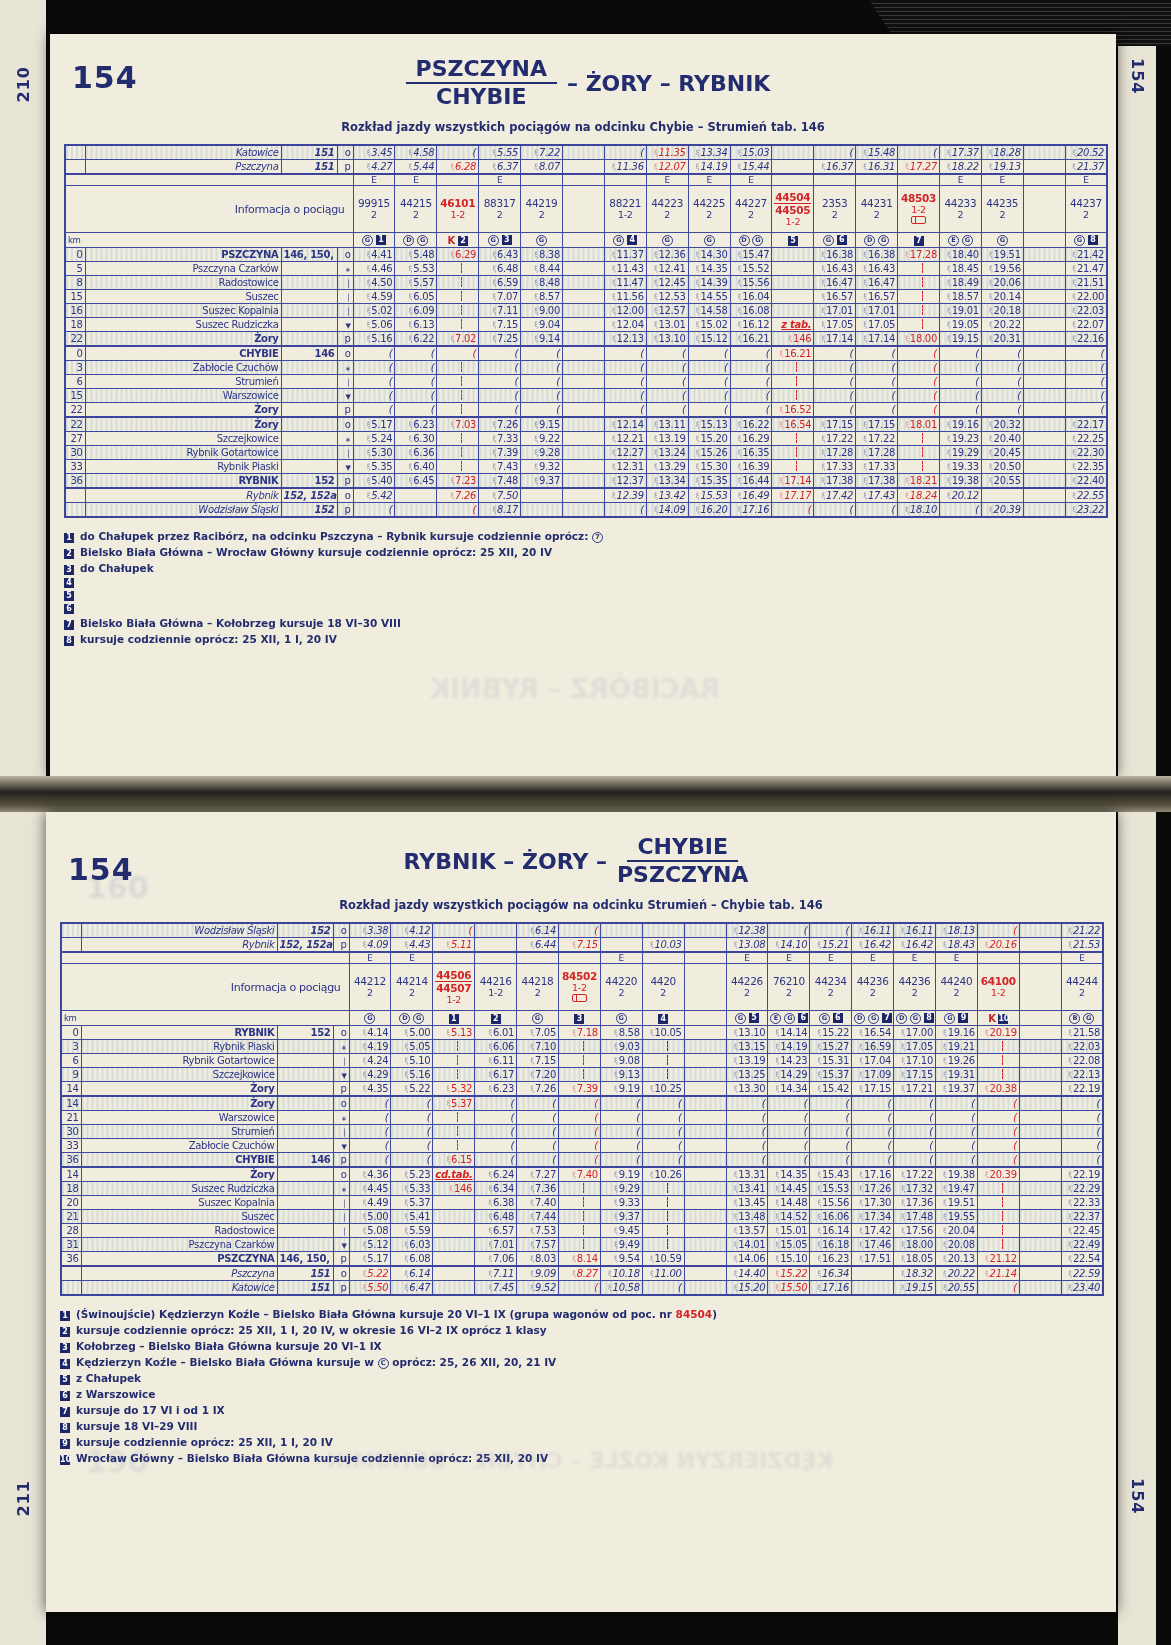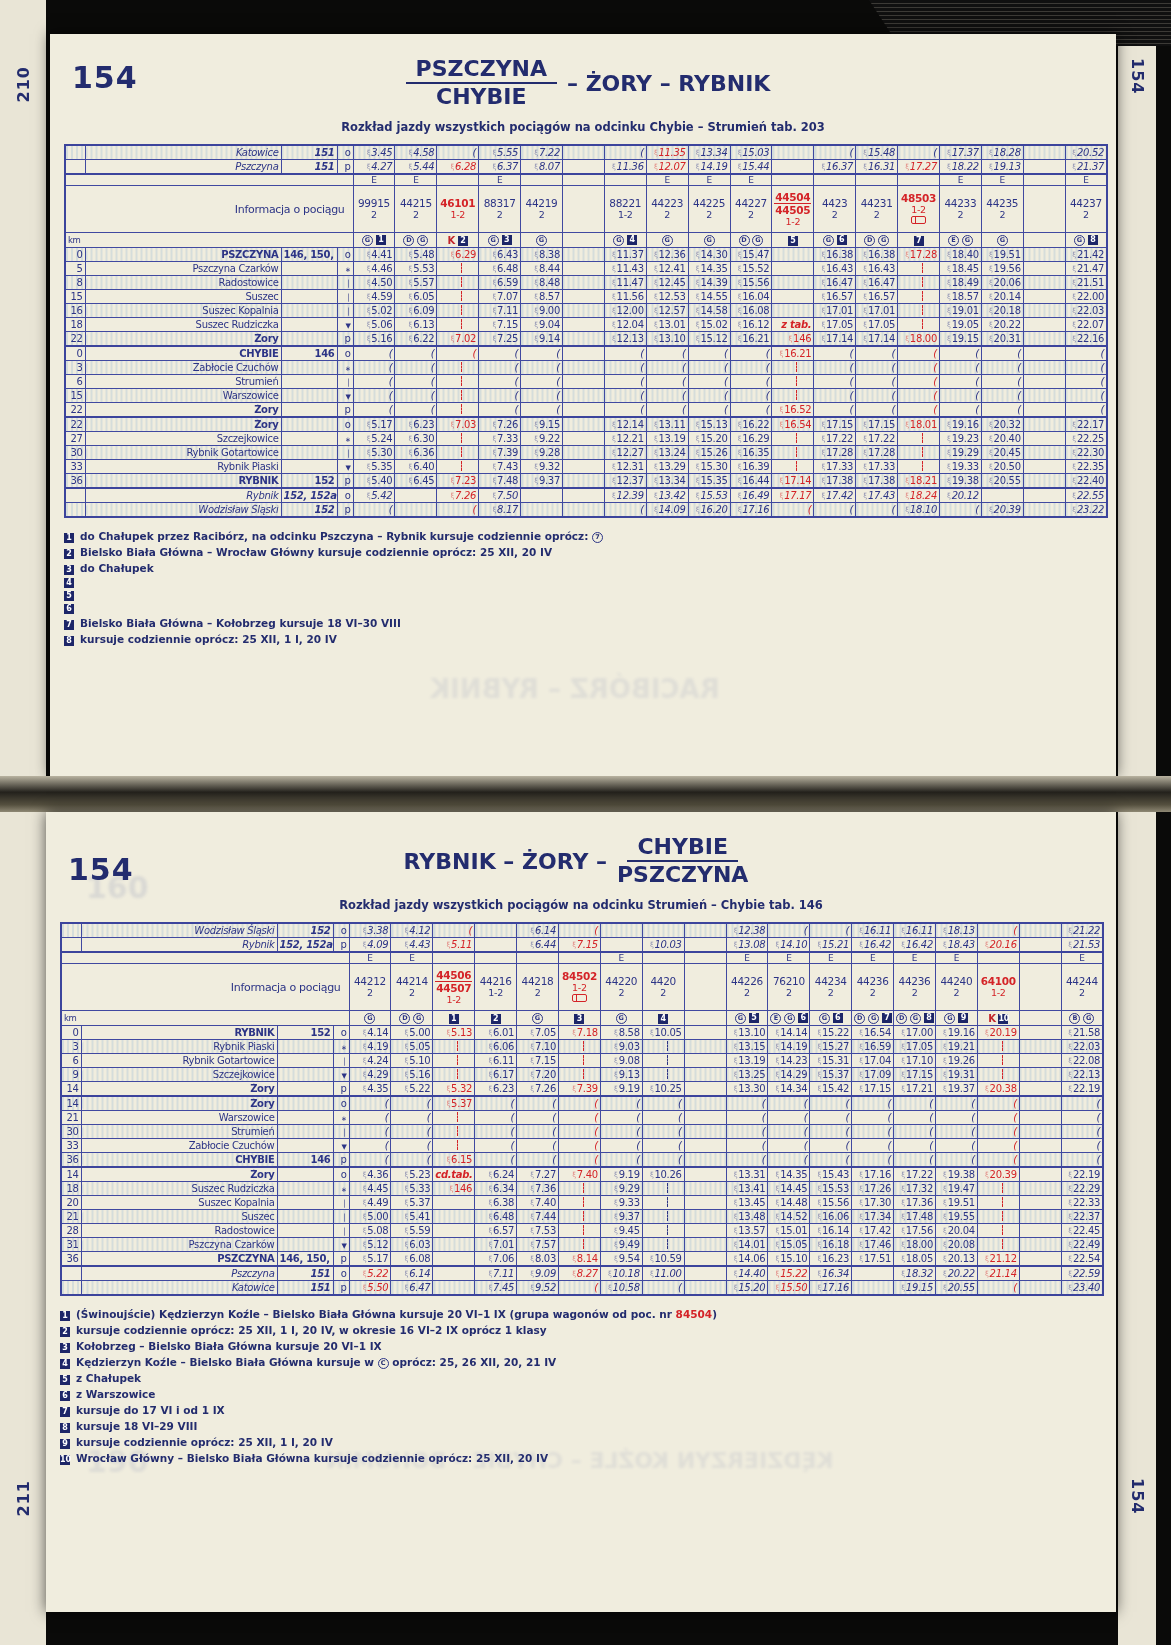"Rozkład jazdy wszystkich pociągów na odcinku Chybie" div.subtitle { text: 203 -> 146 }
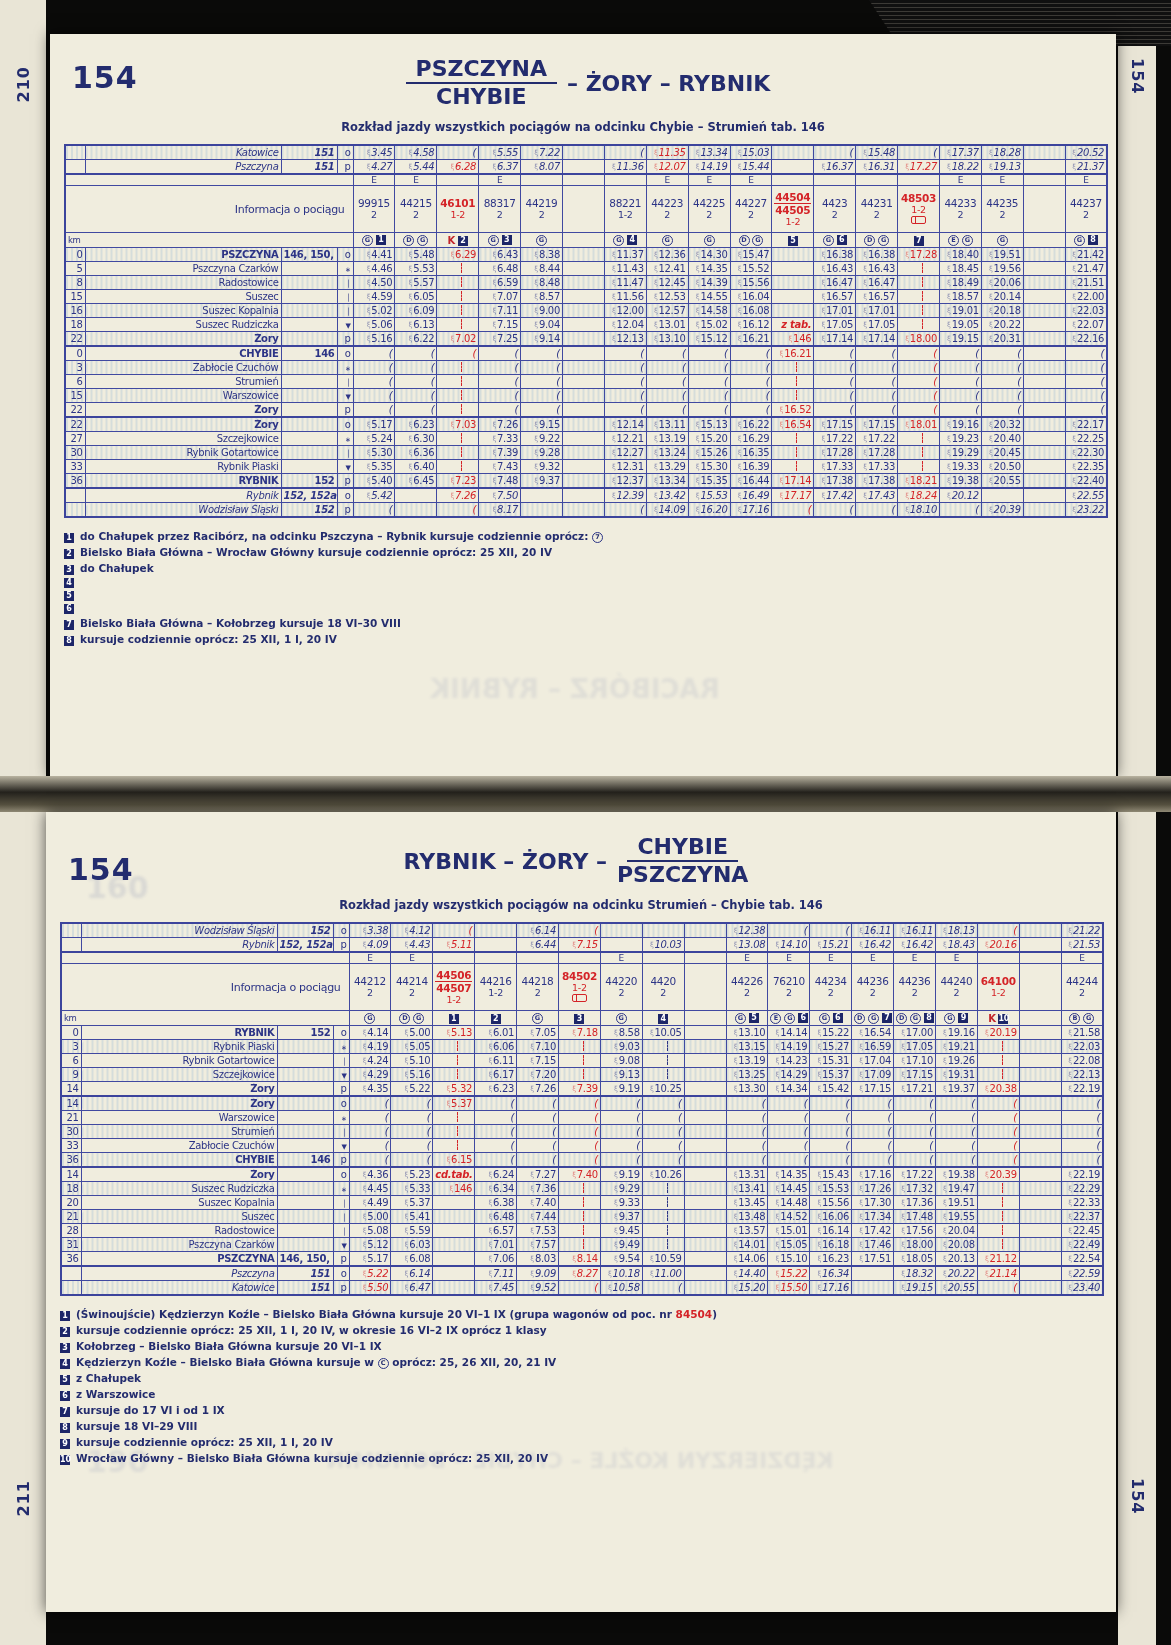"Katowice" td.nm { border-radius: 7px -> none }
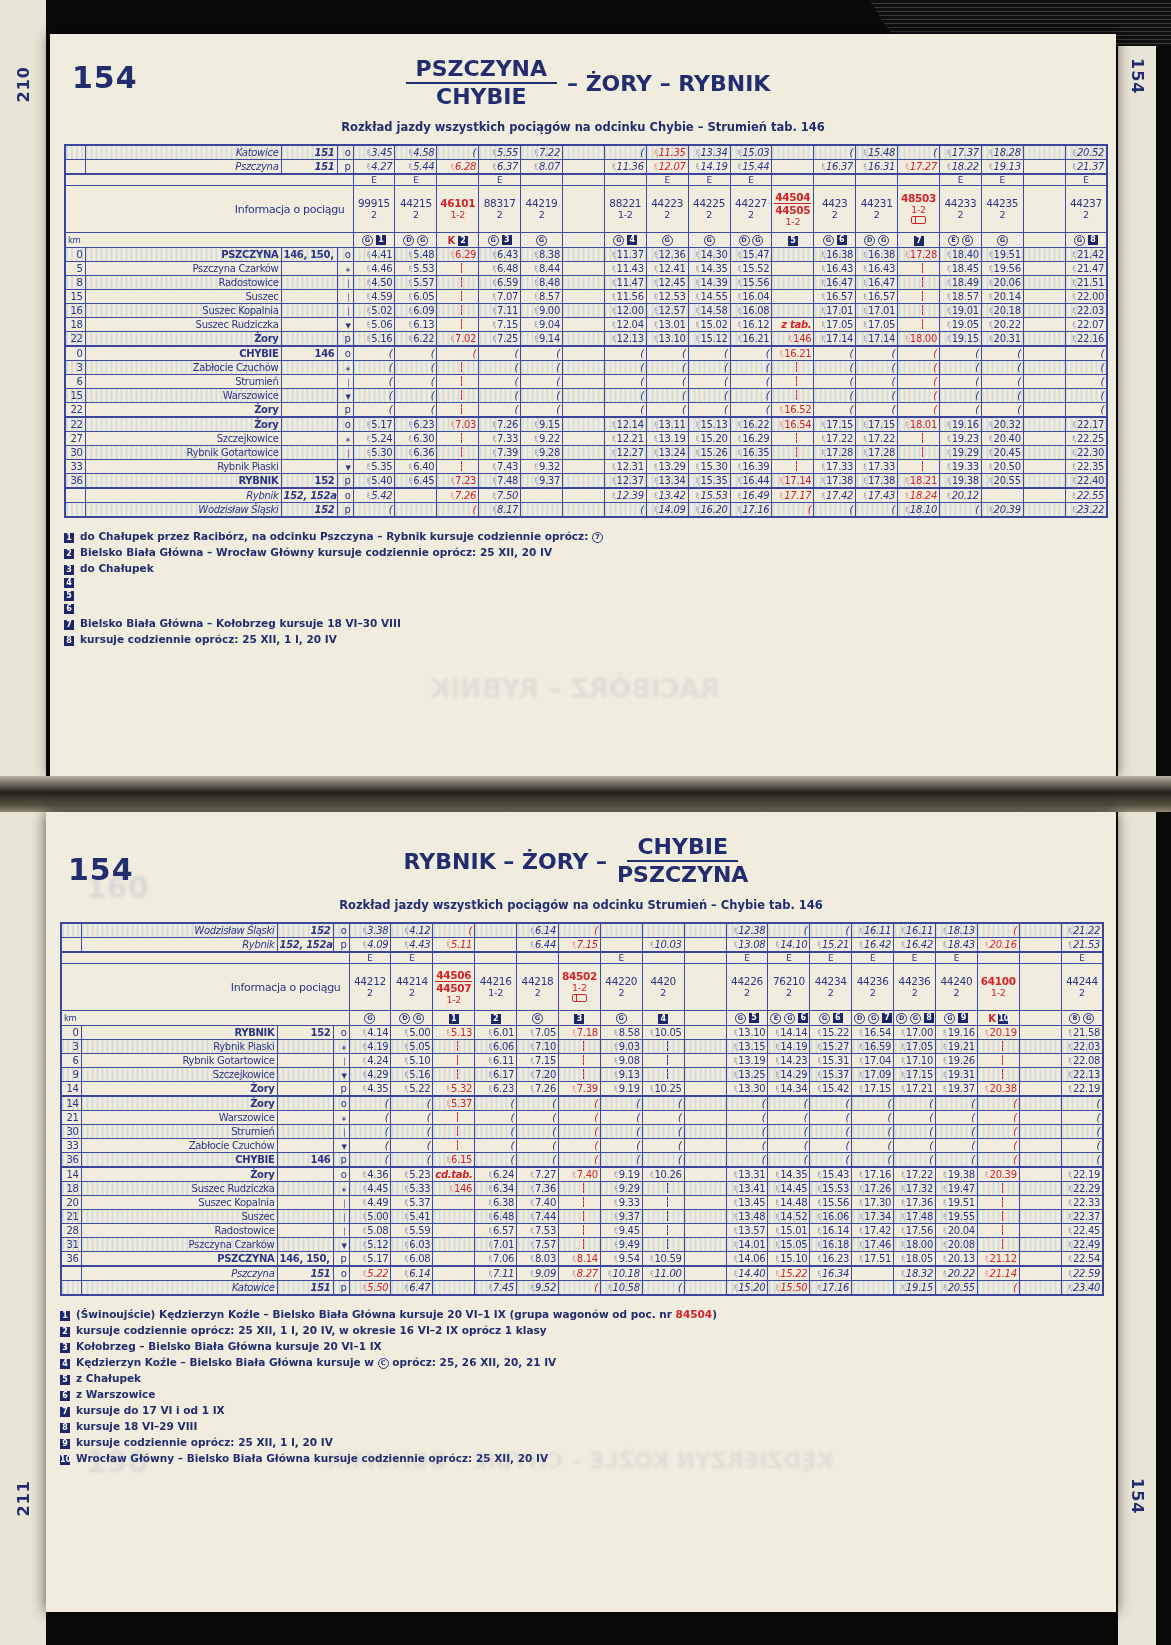"4423" div.trainnum { text: 4423 -> 2353 }
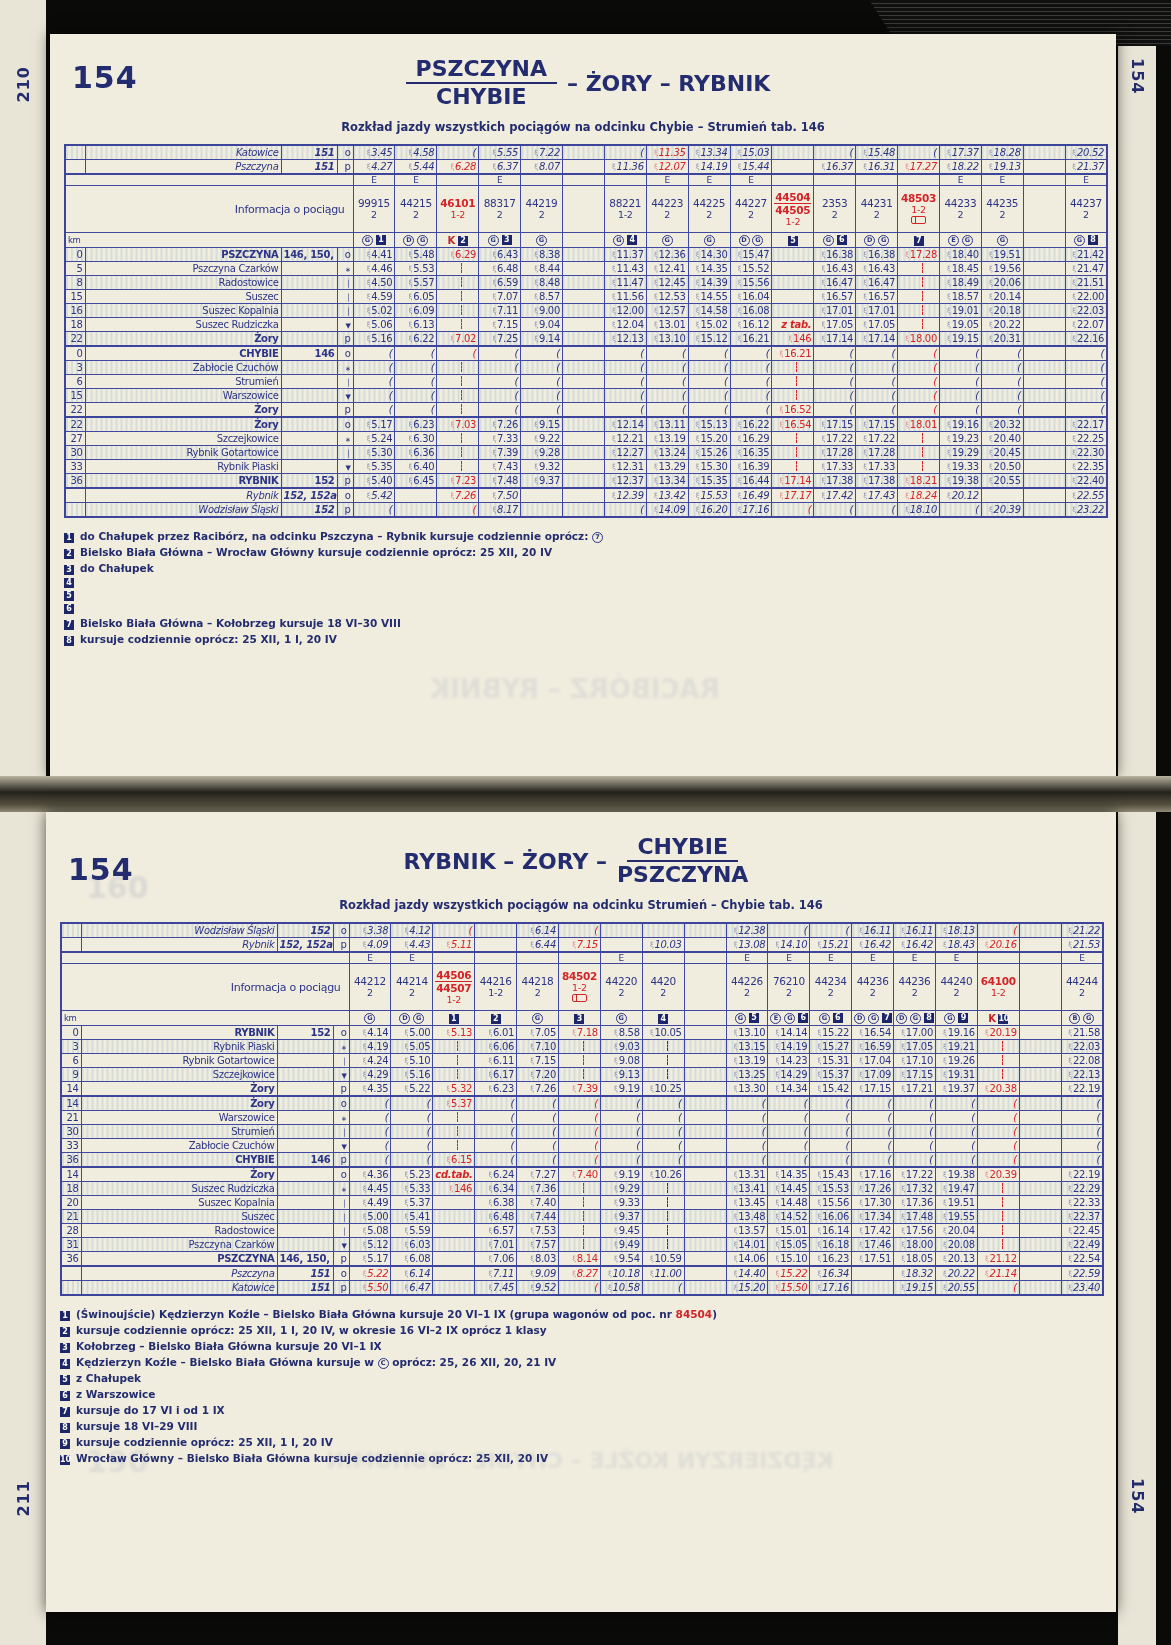"z tab." td.note { text-decoration: none -> underline }
